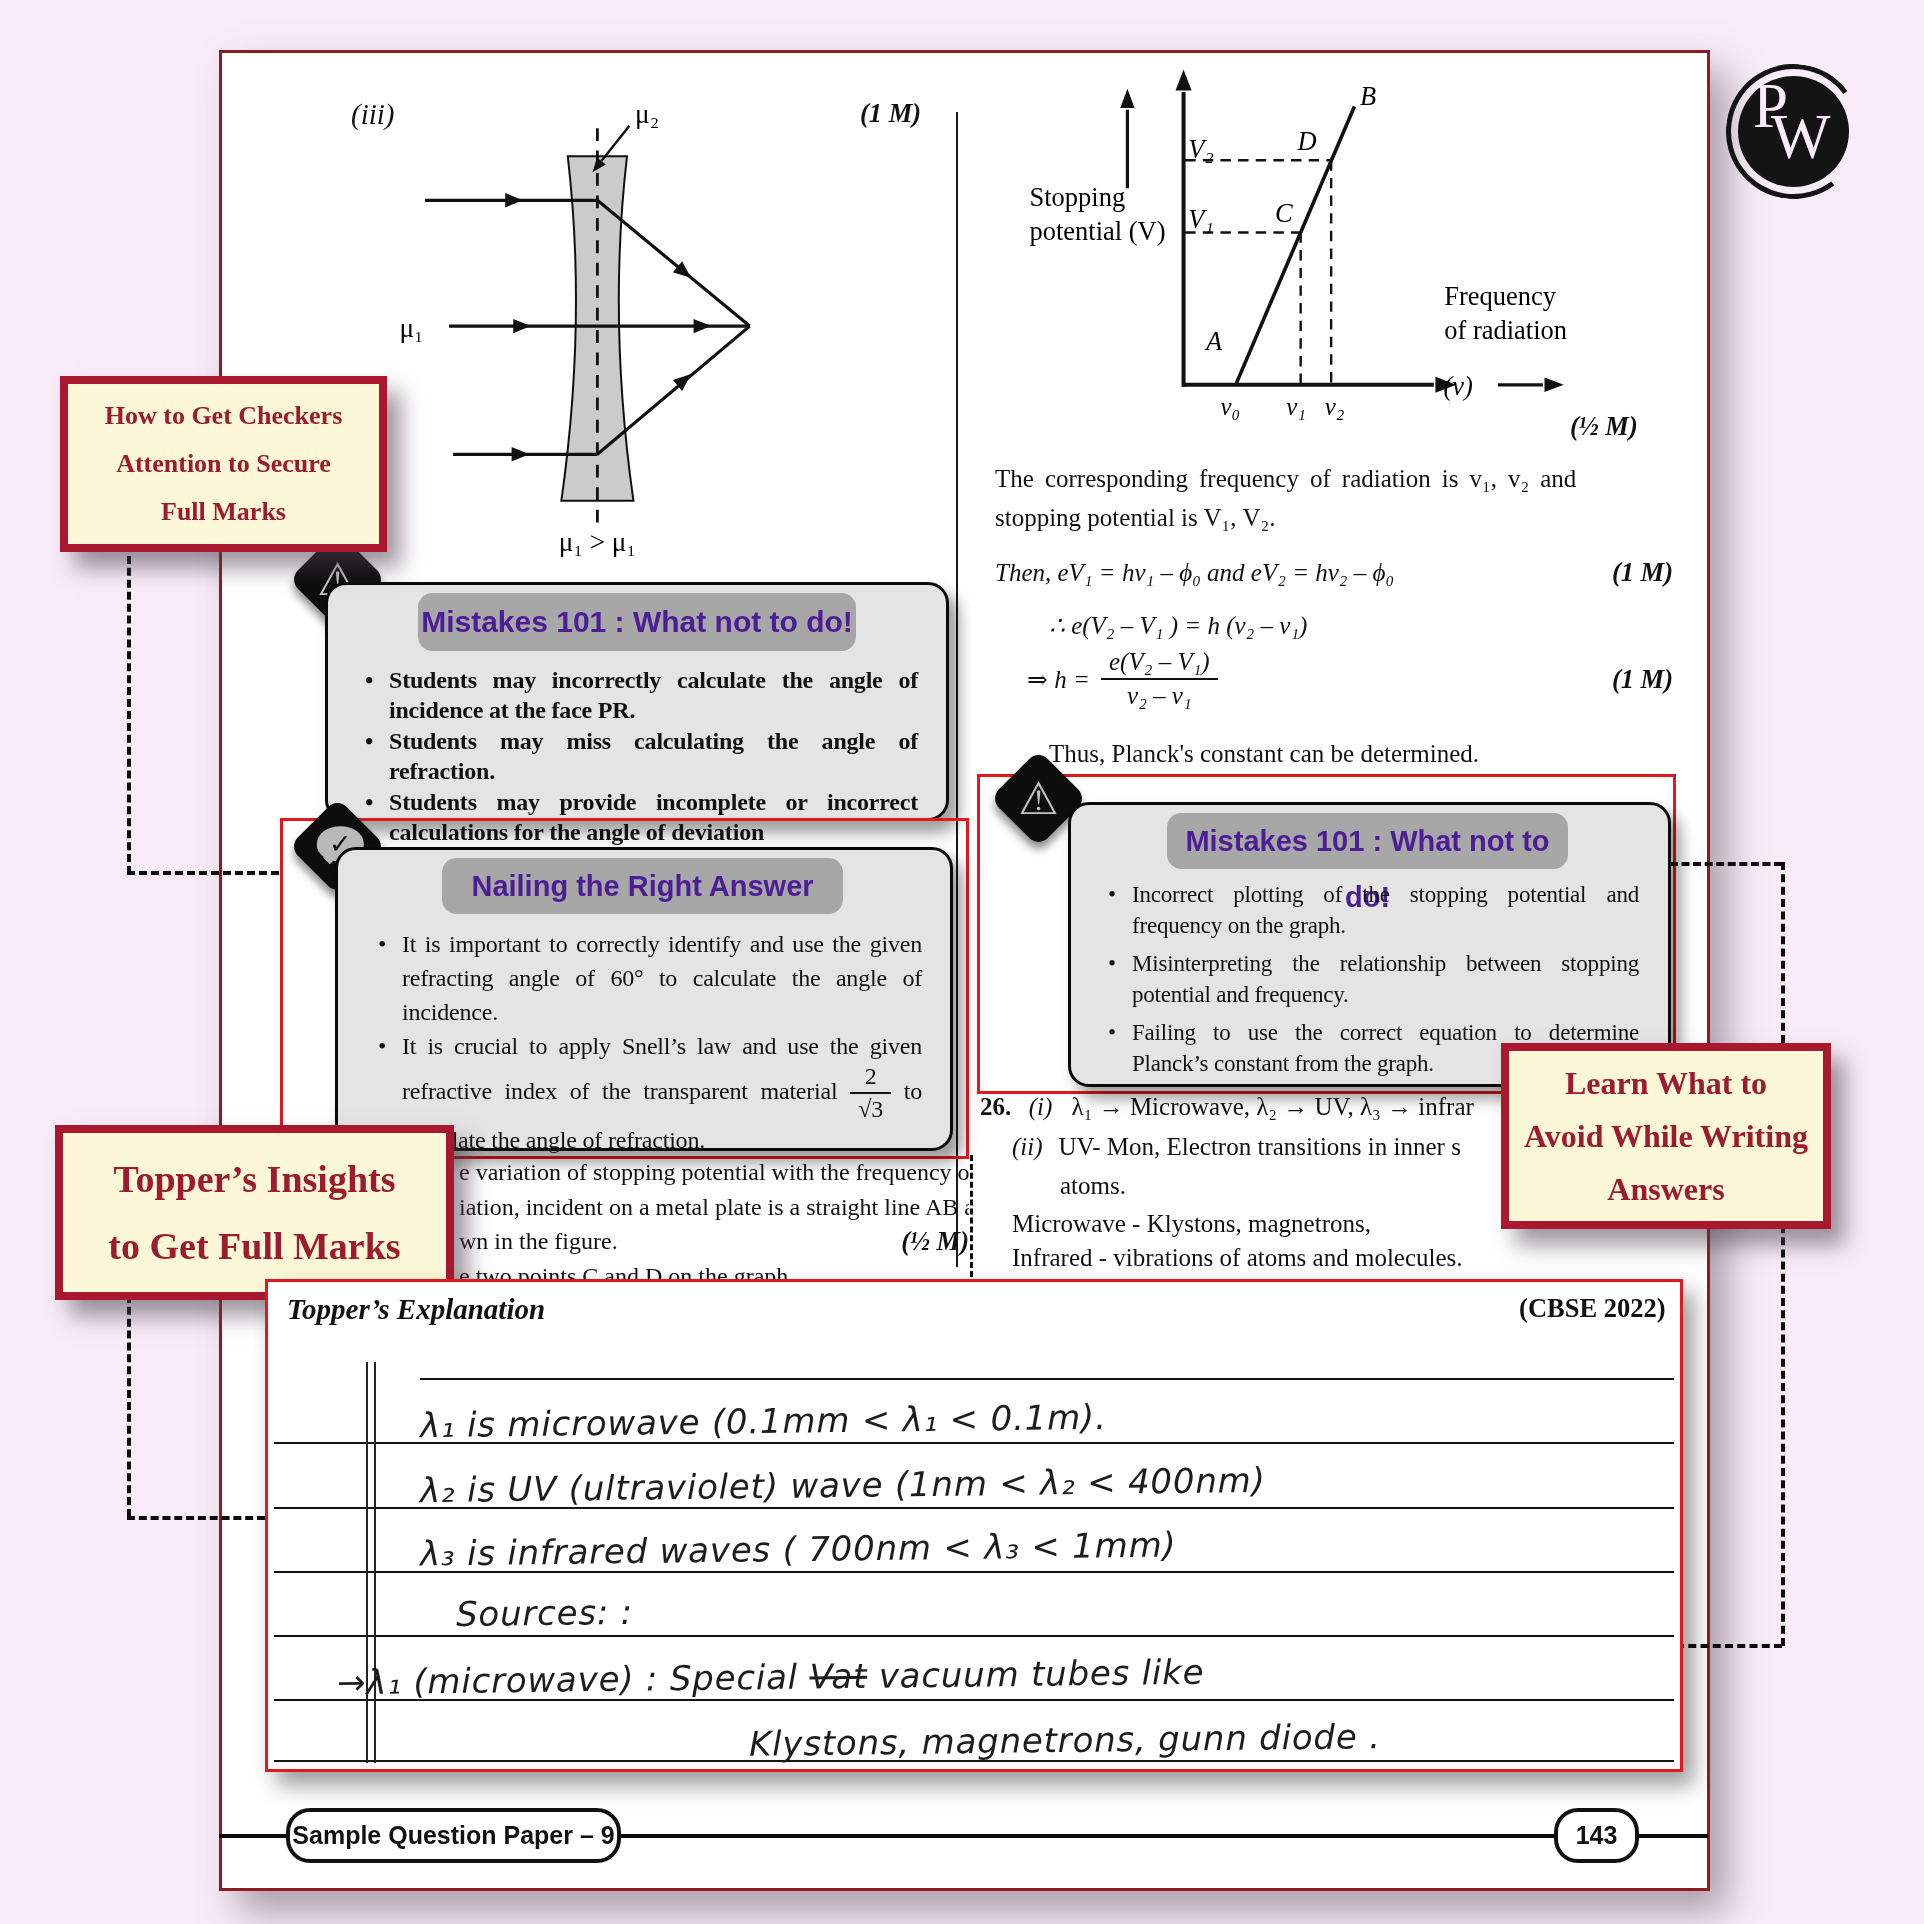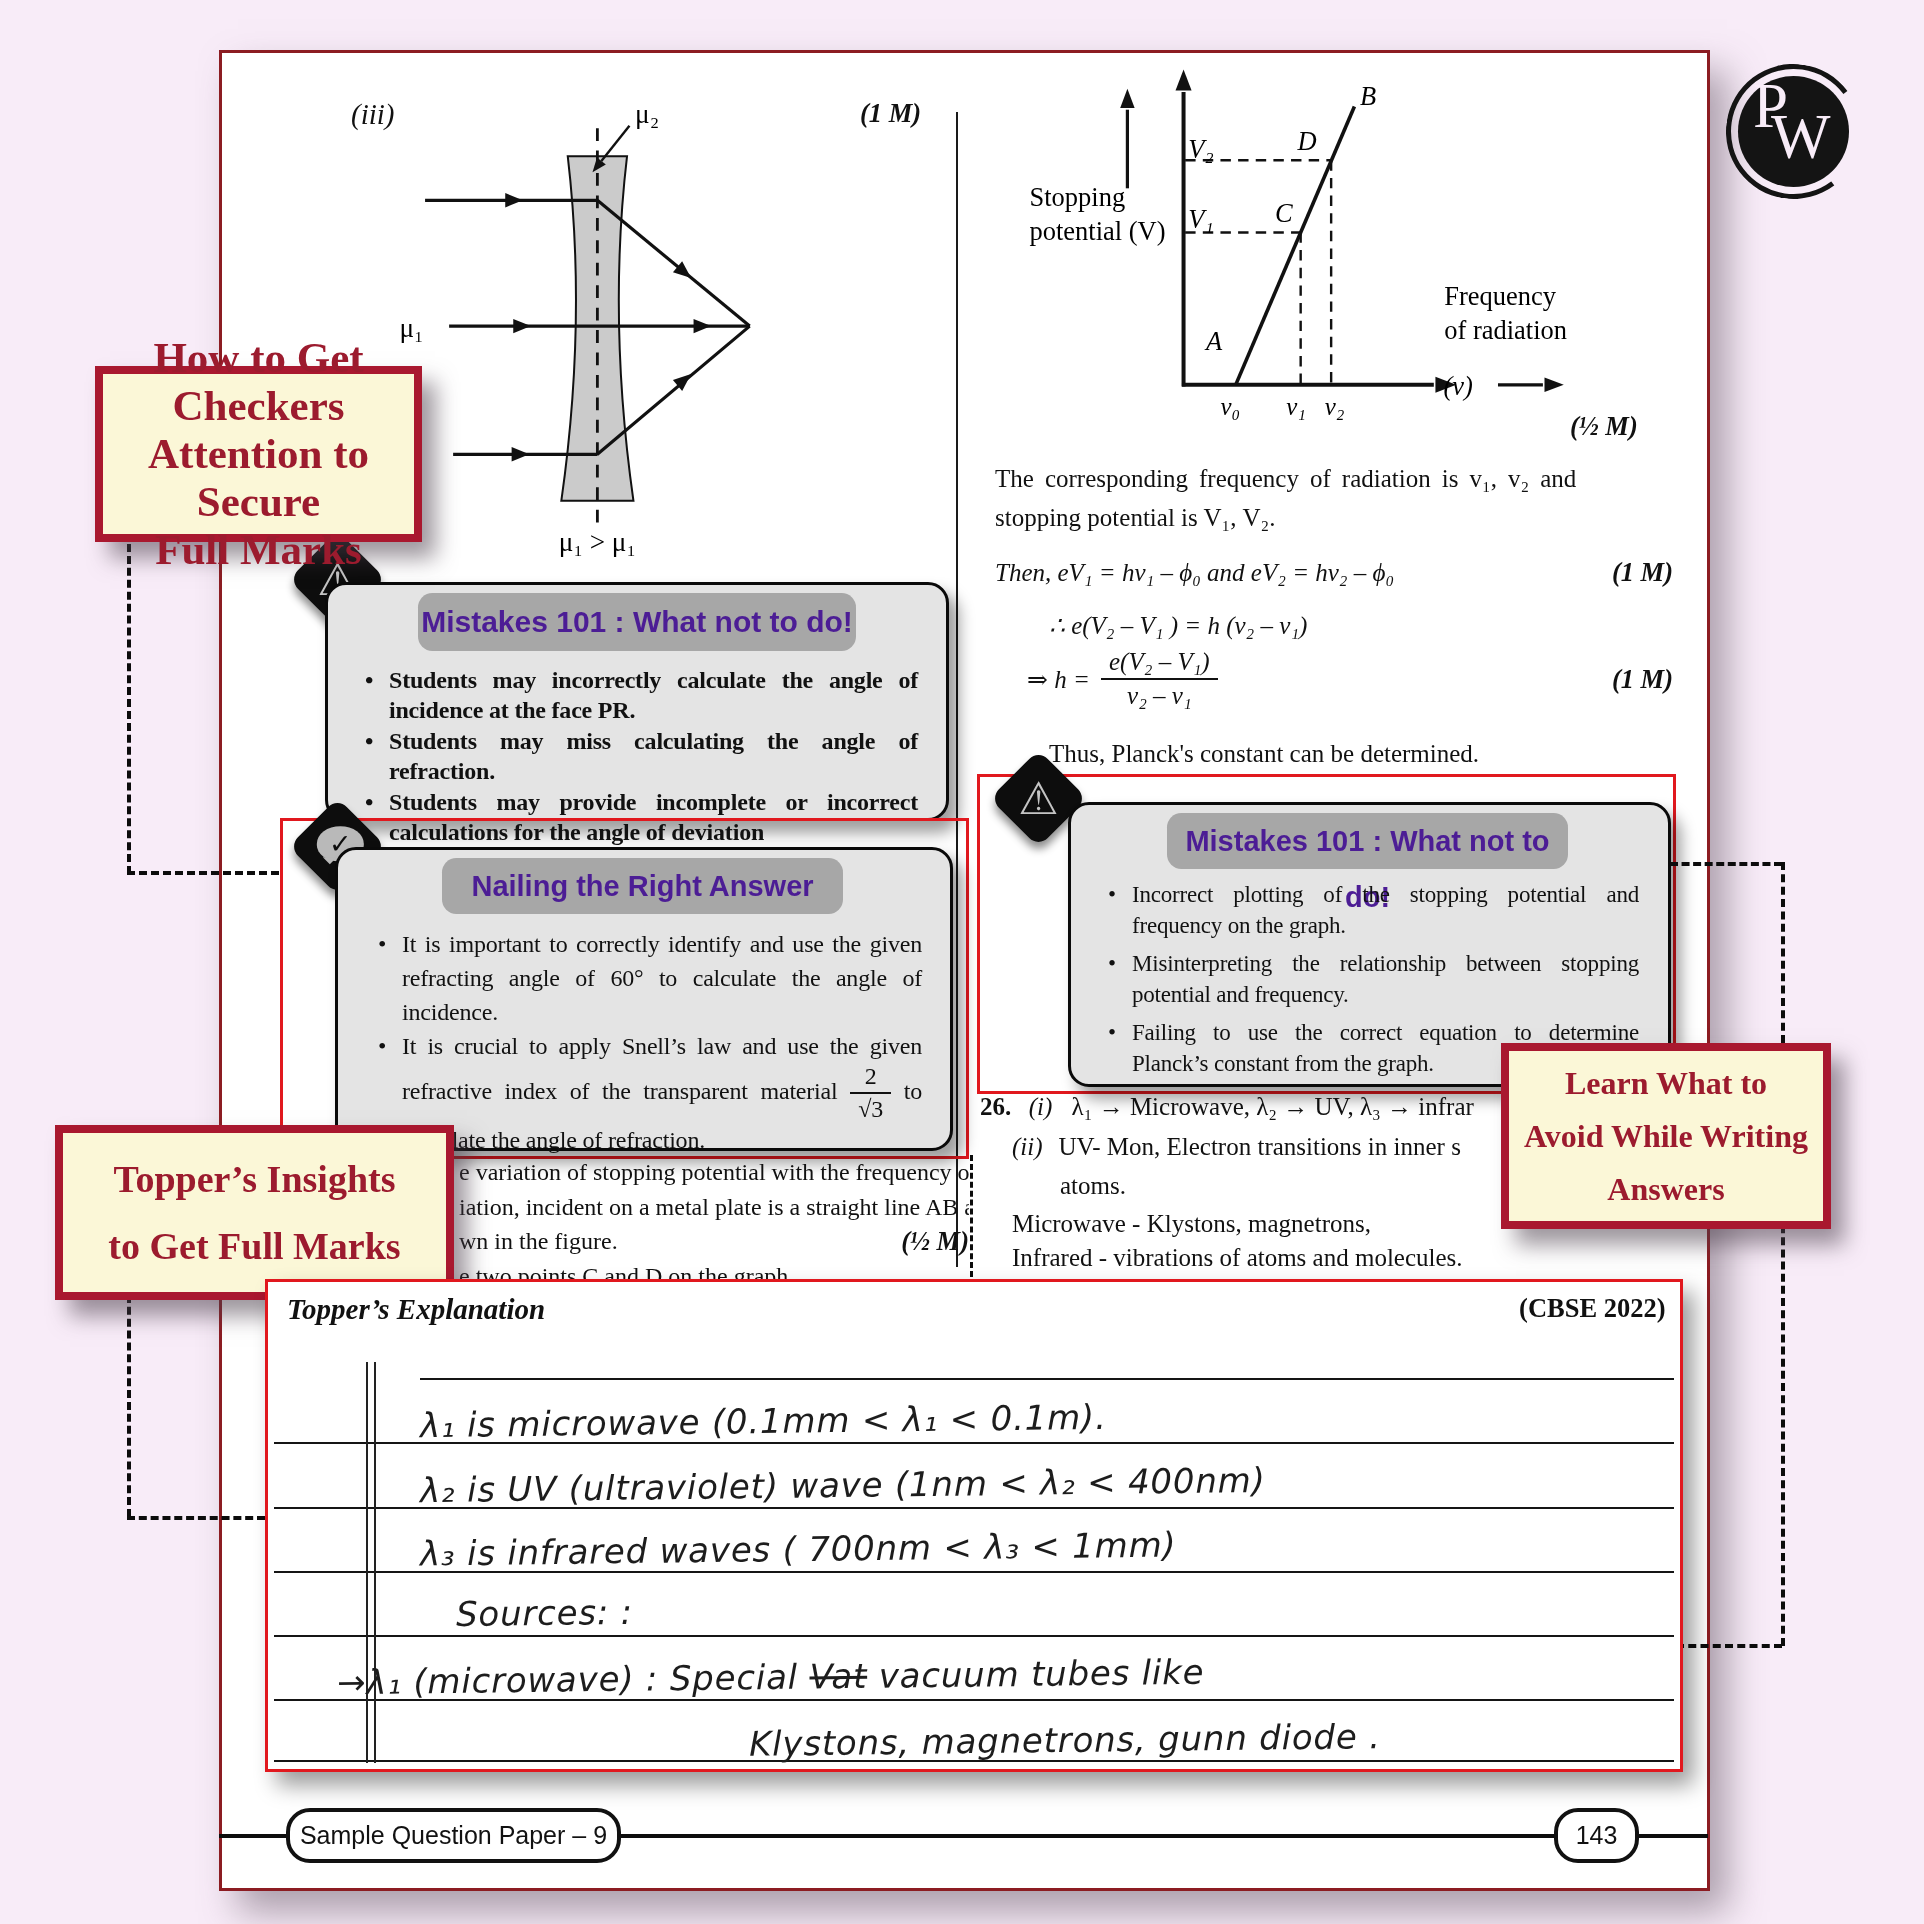"How to Get Checkers" .co1 { font-size: 43px -> 26px; margin-left: 35px -> none; top: 366px -> 376px }
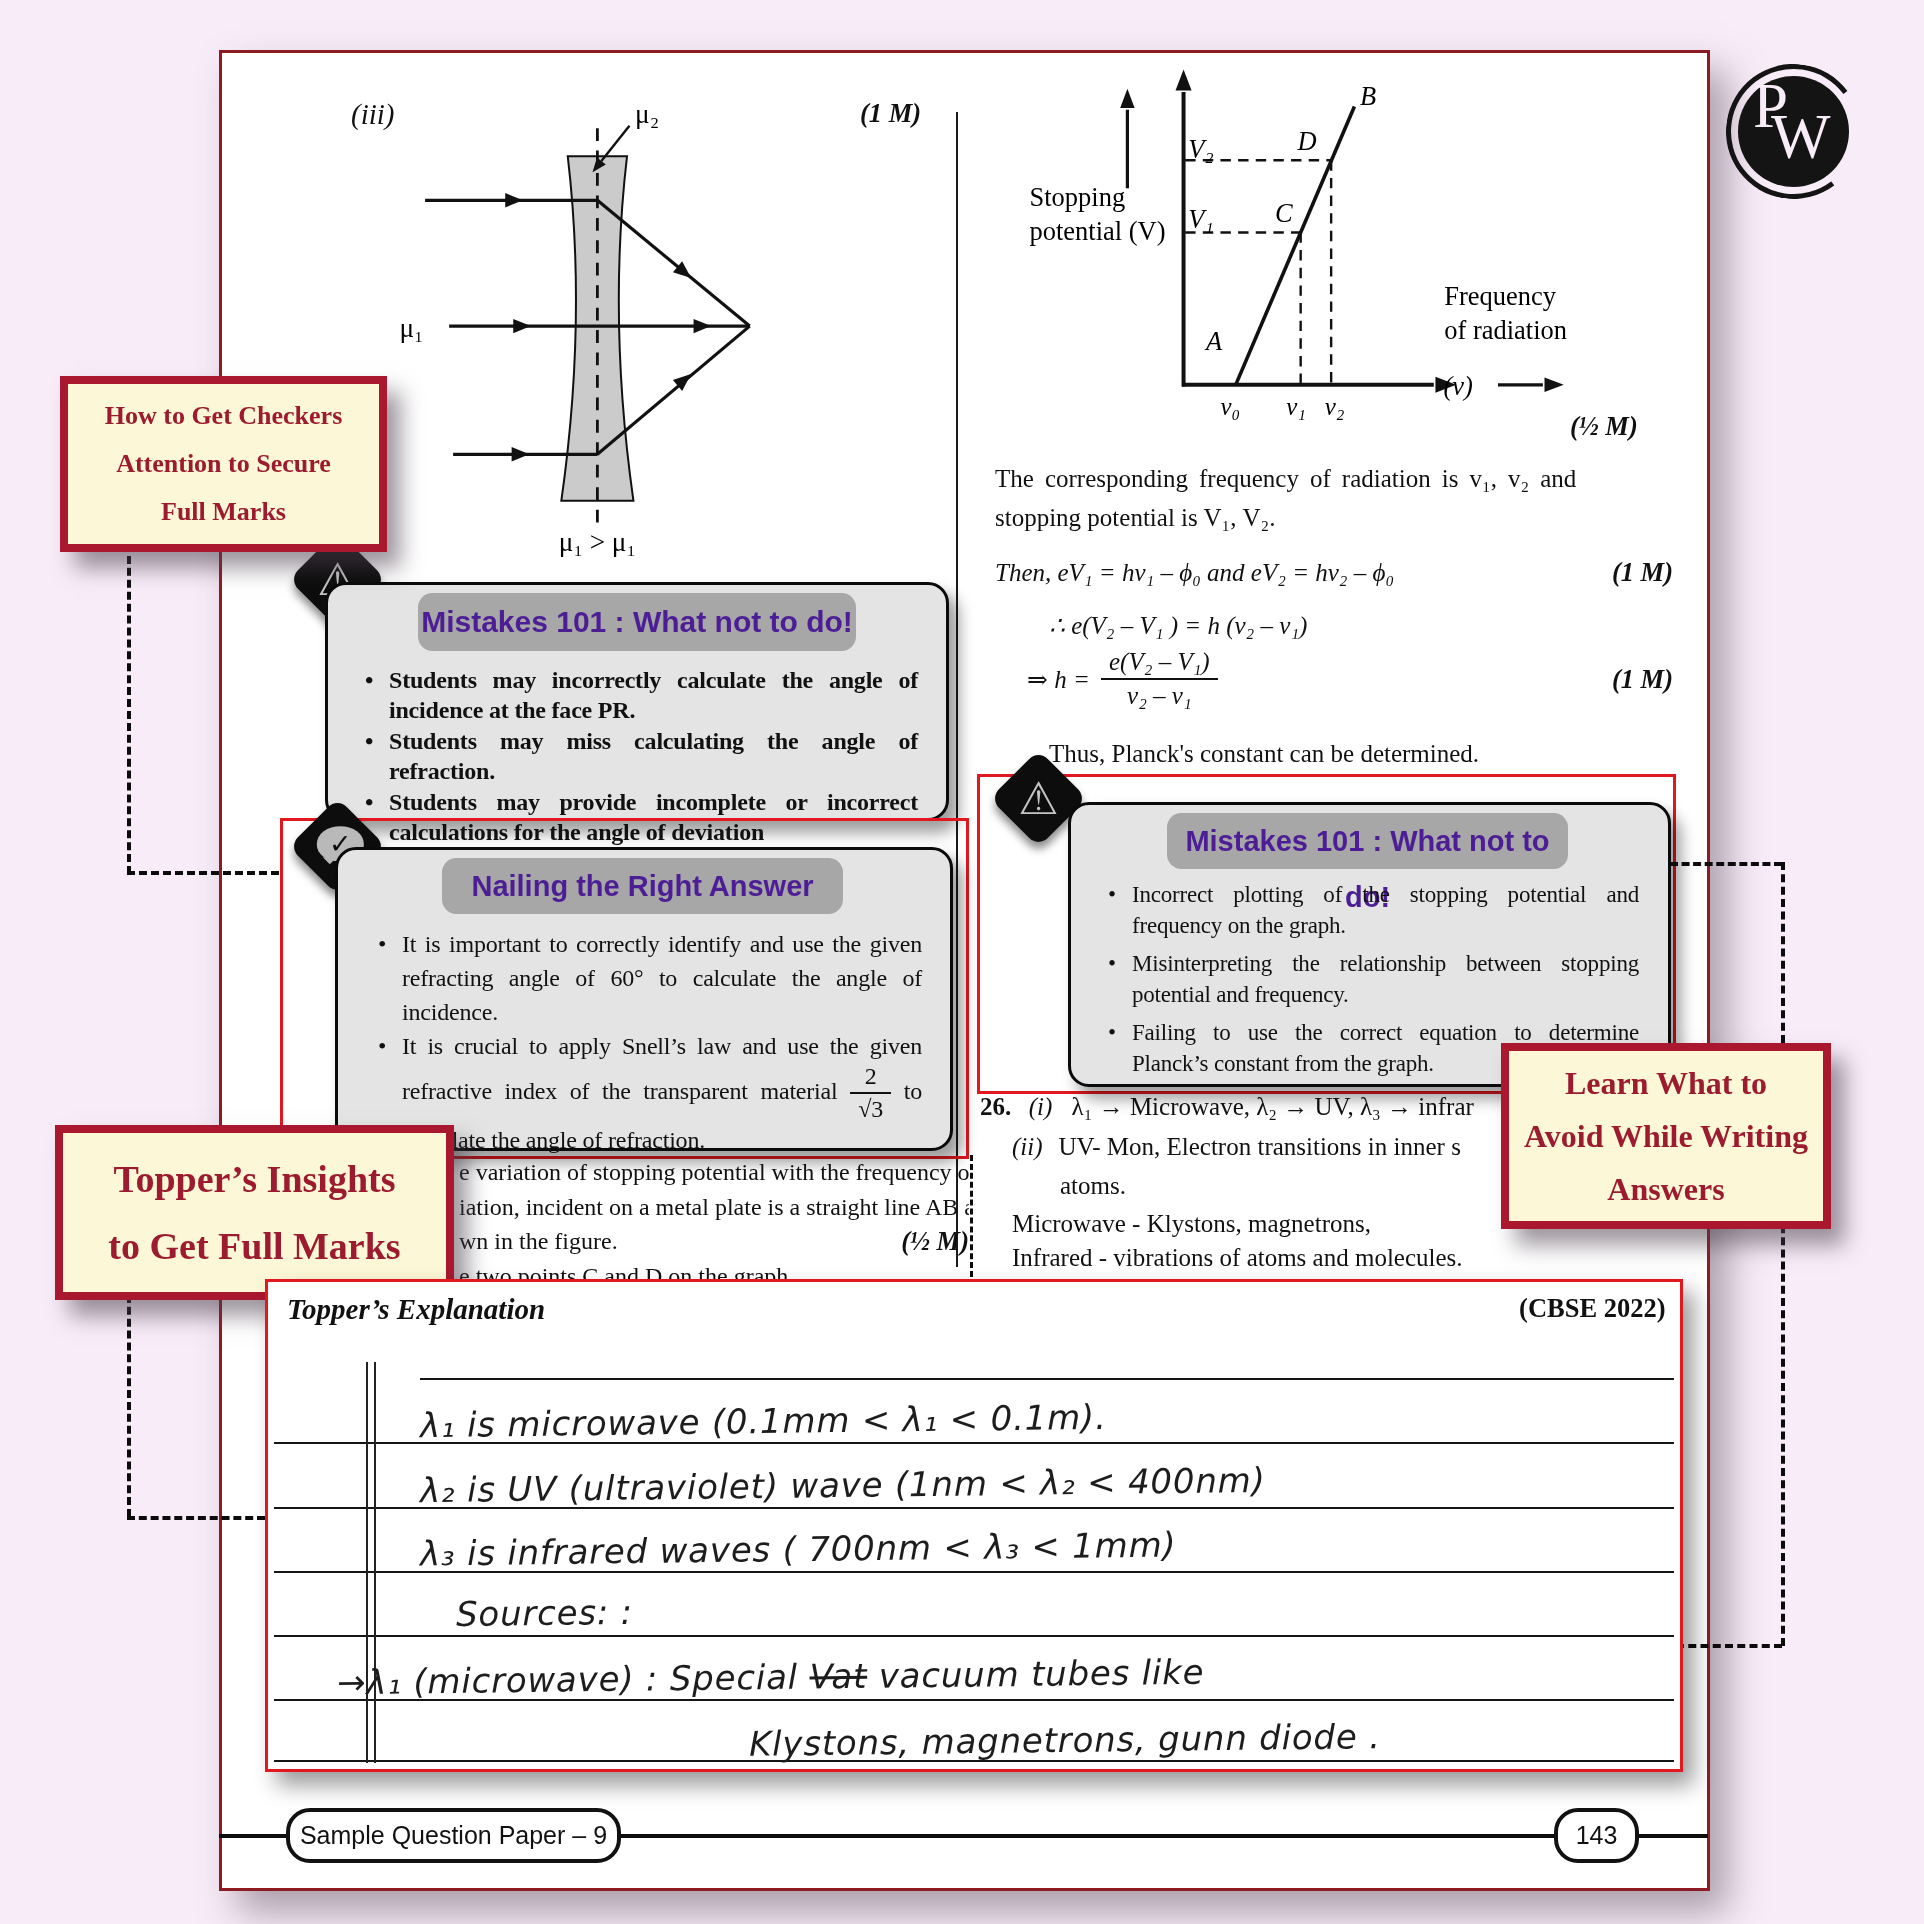"Sample Question Paper – 9" .pill { font-weight: normal -> bold }
